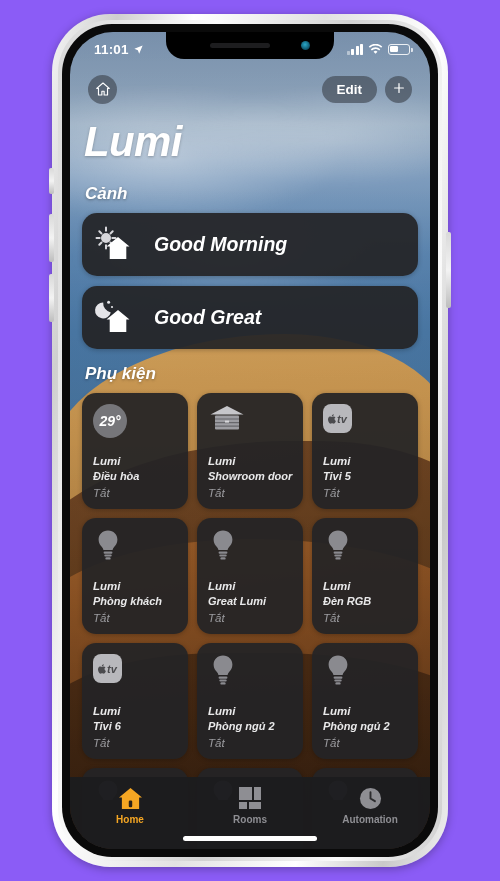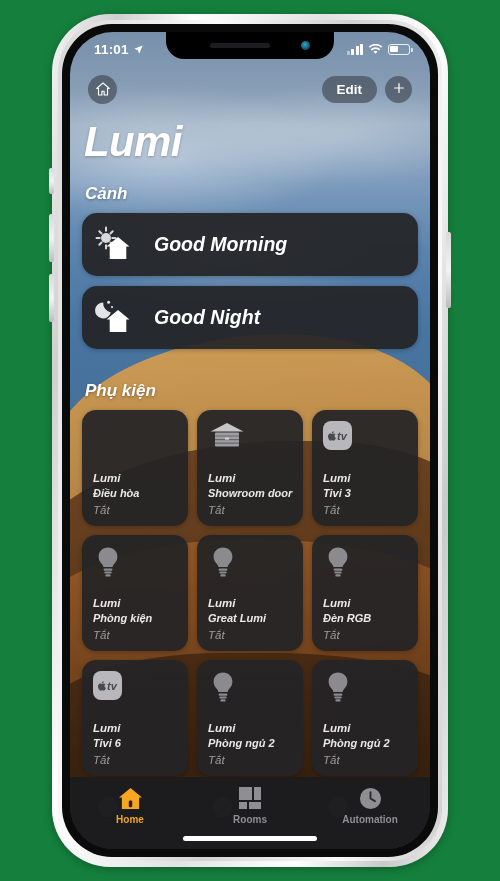"11:01" .stage { background: #15803d -> #8b5cf6 }
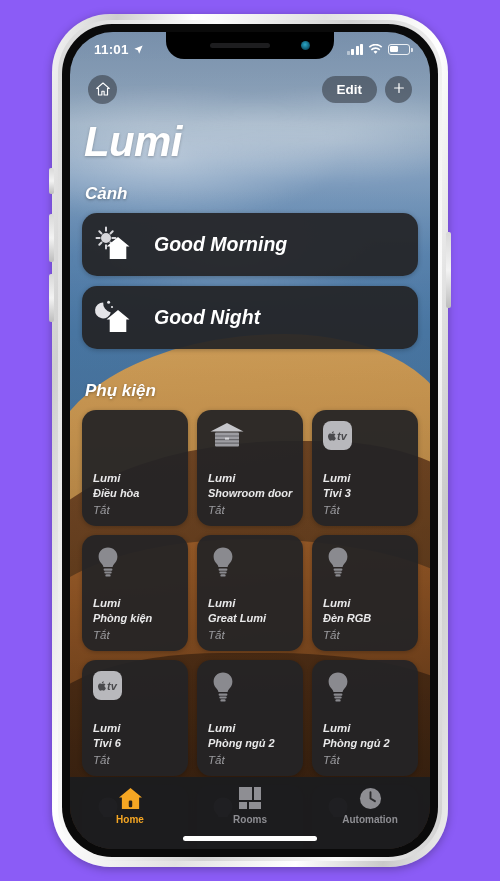"Good Morning" .scenes-wrap { margin-bottom: 32px -> 15px }
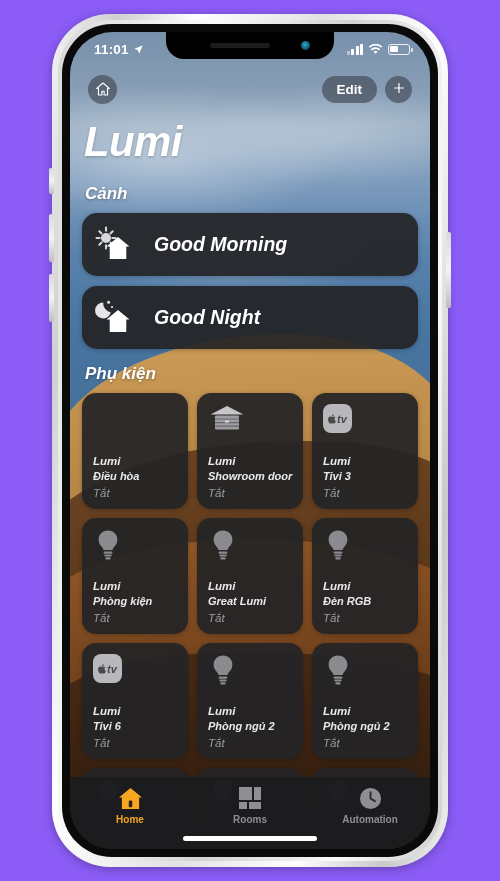"Good Night" div.scene-label { text: Night -> Great }
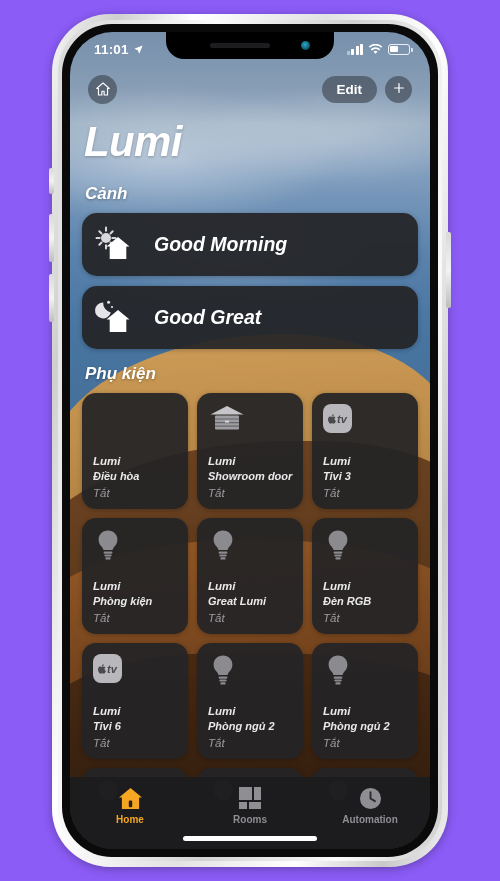"29°" div.tile-icon { html: none -> <div> <div>29°</div> </div> }
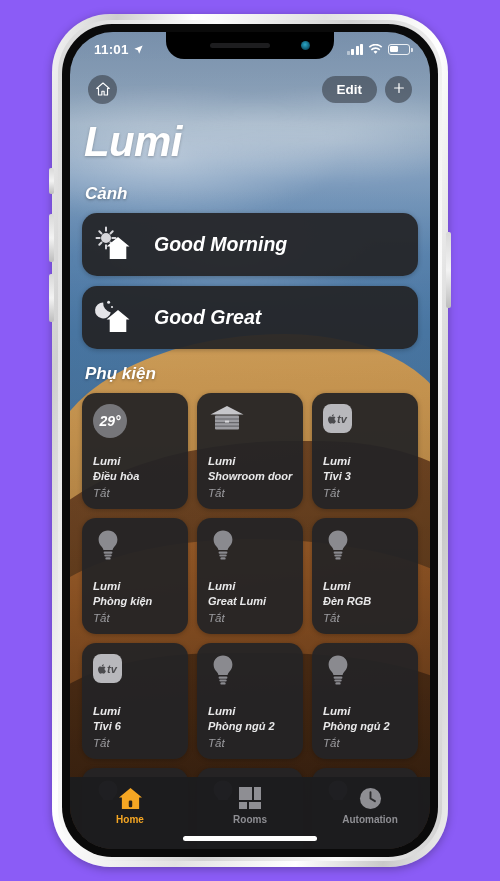"Tivi 3" div.t-line2 { text: 3 -> 5 }
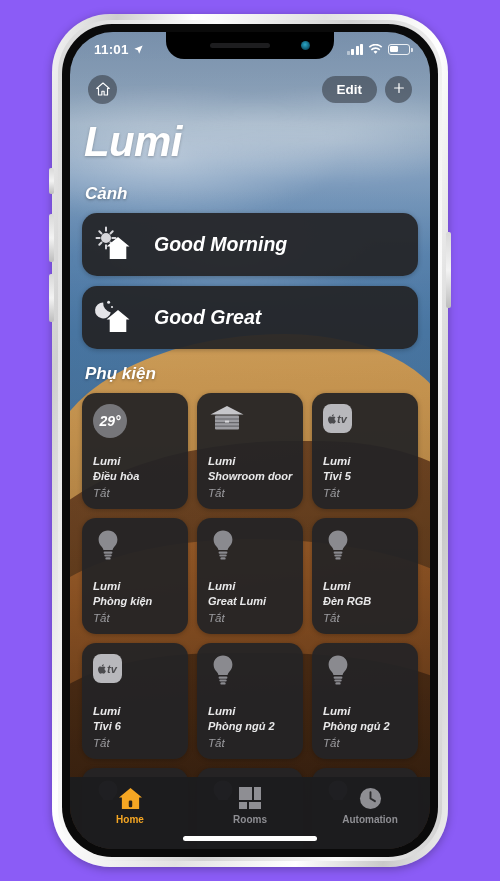"Phòng kiện" div.t-line2 { text: kiện -> khách }
